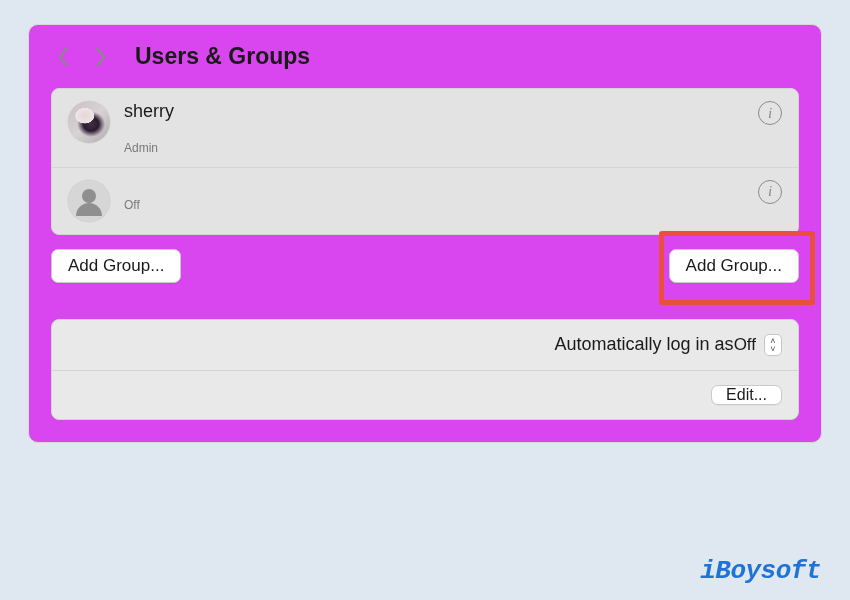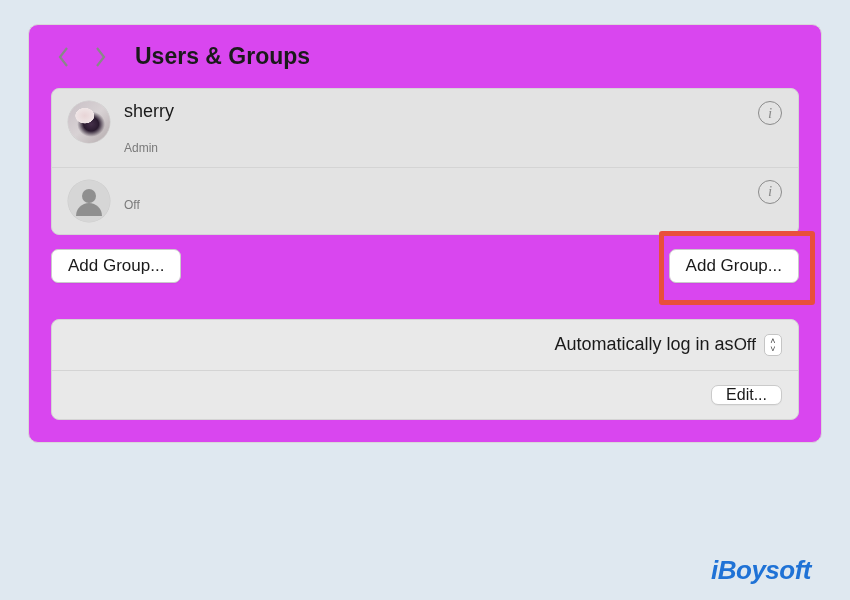"iBoysoft" .watermark { font-family: none -> Liberation Mono, monospace; right: 39px -> 29px }
